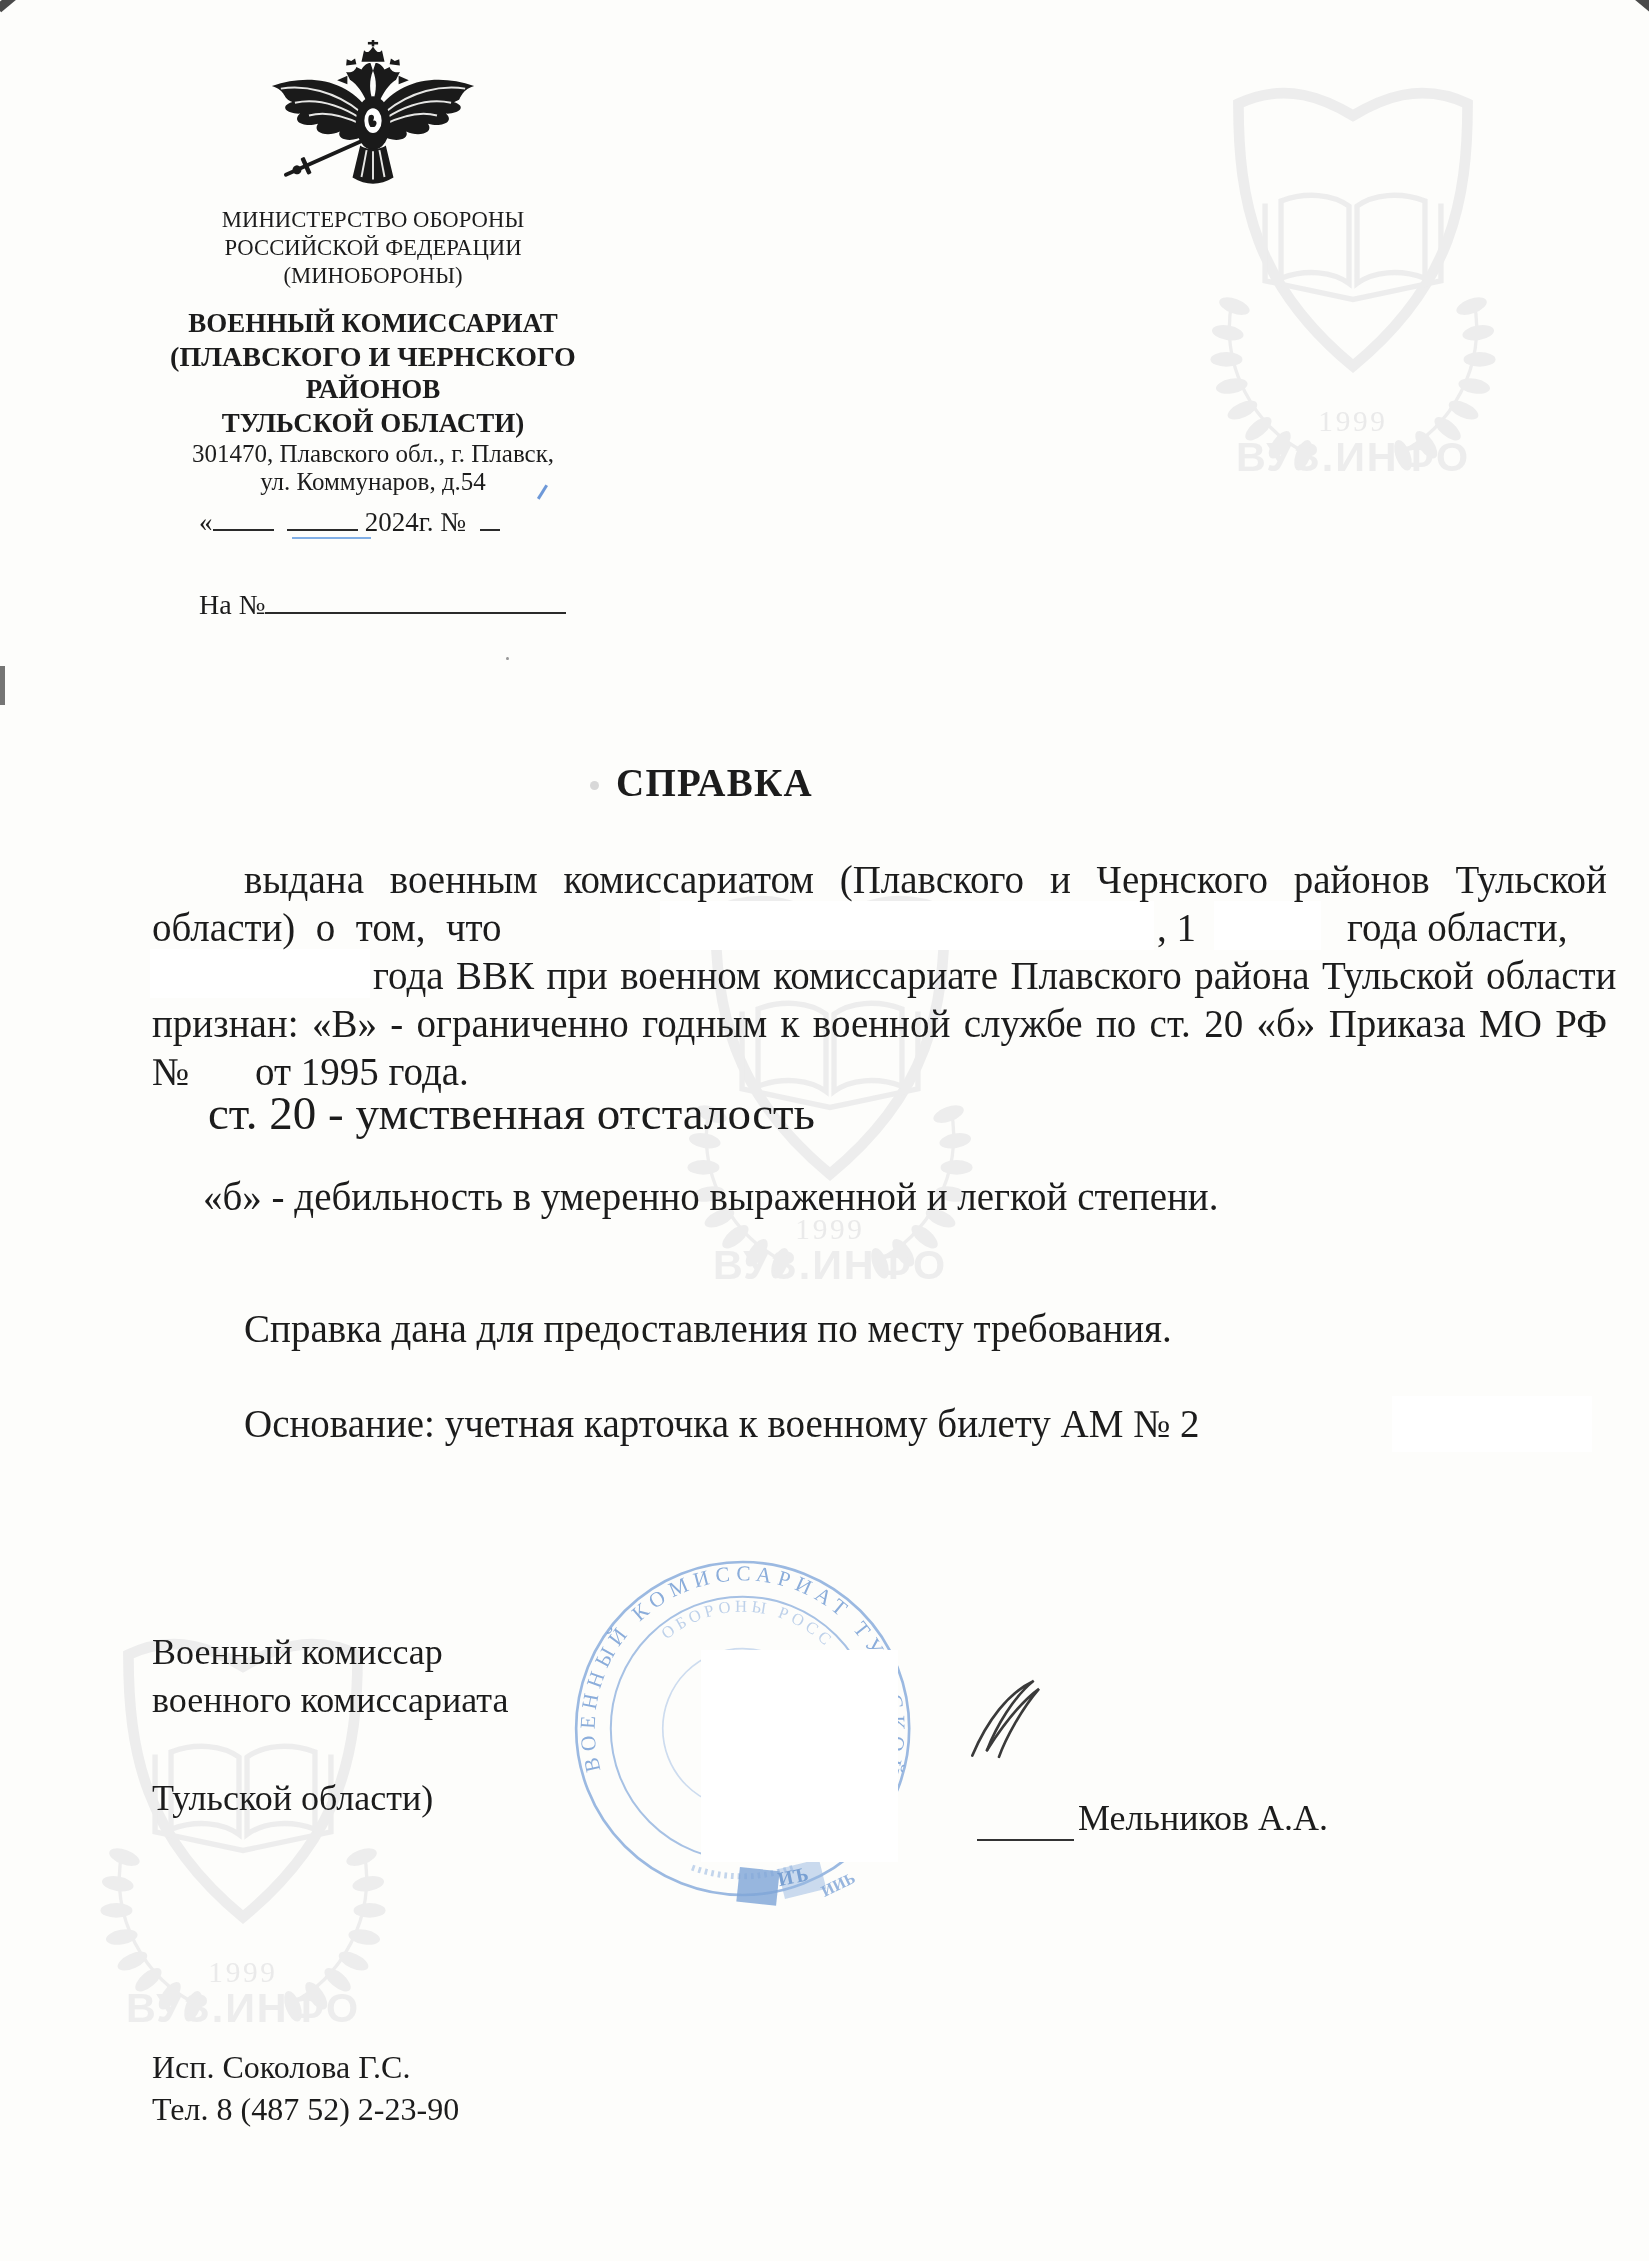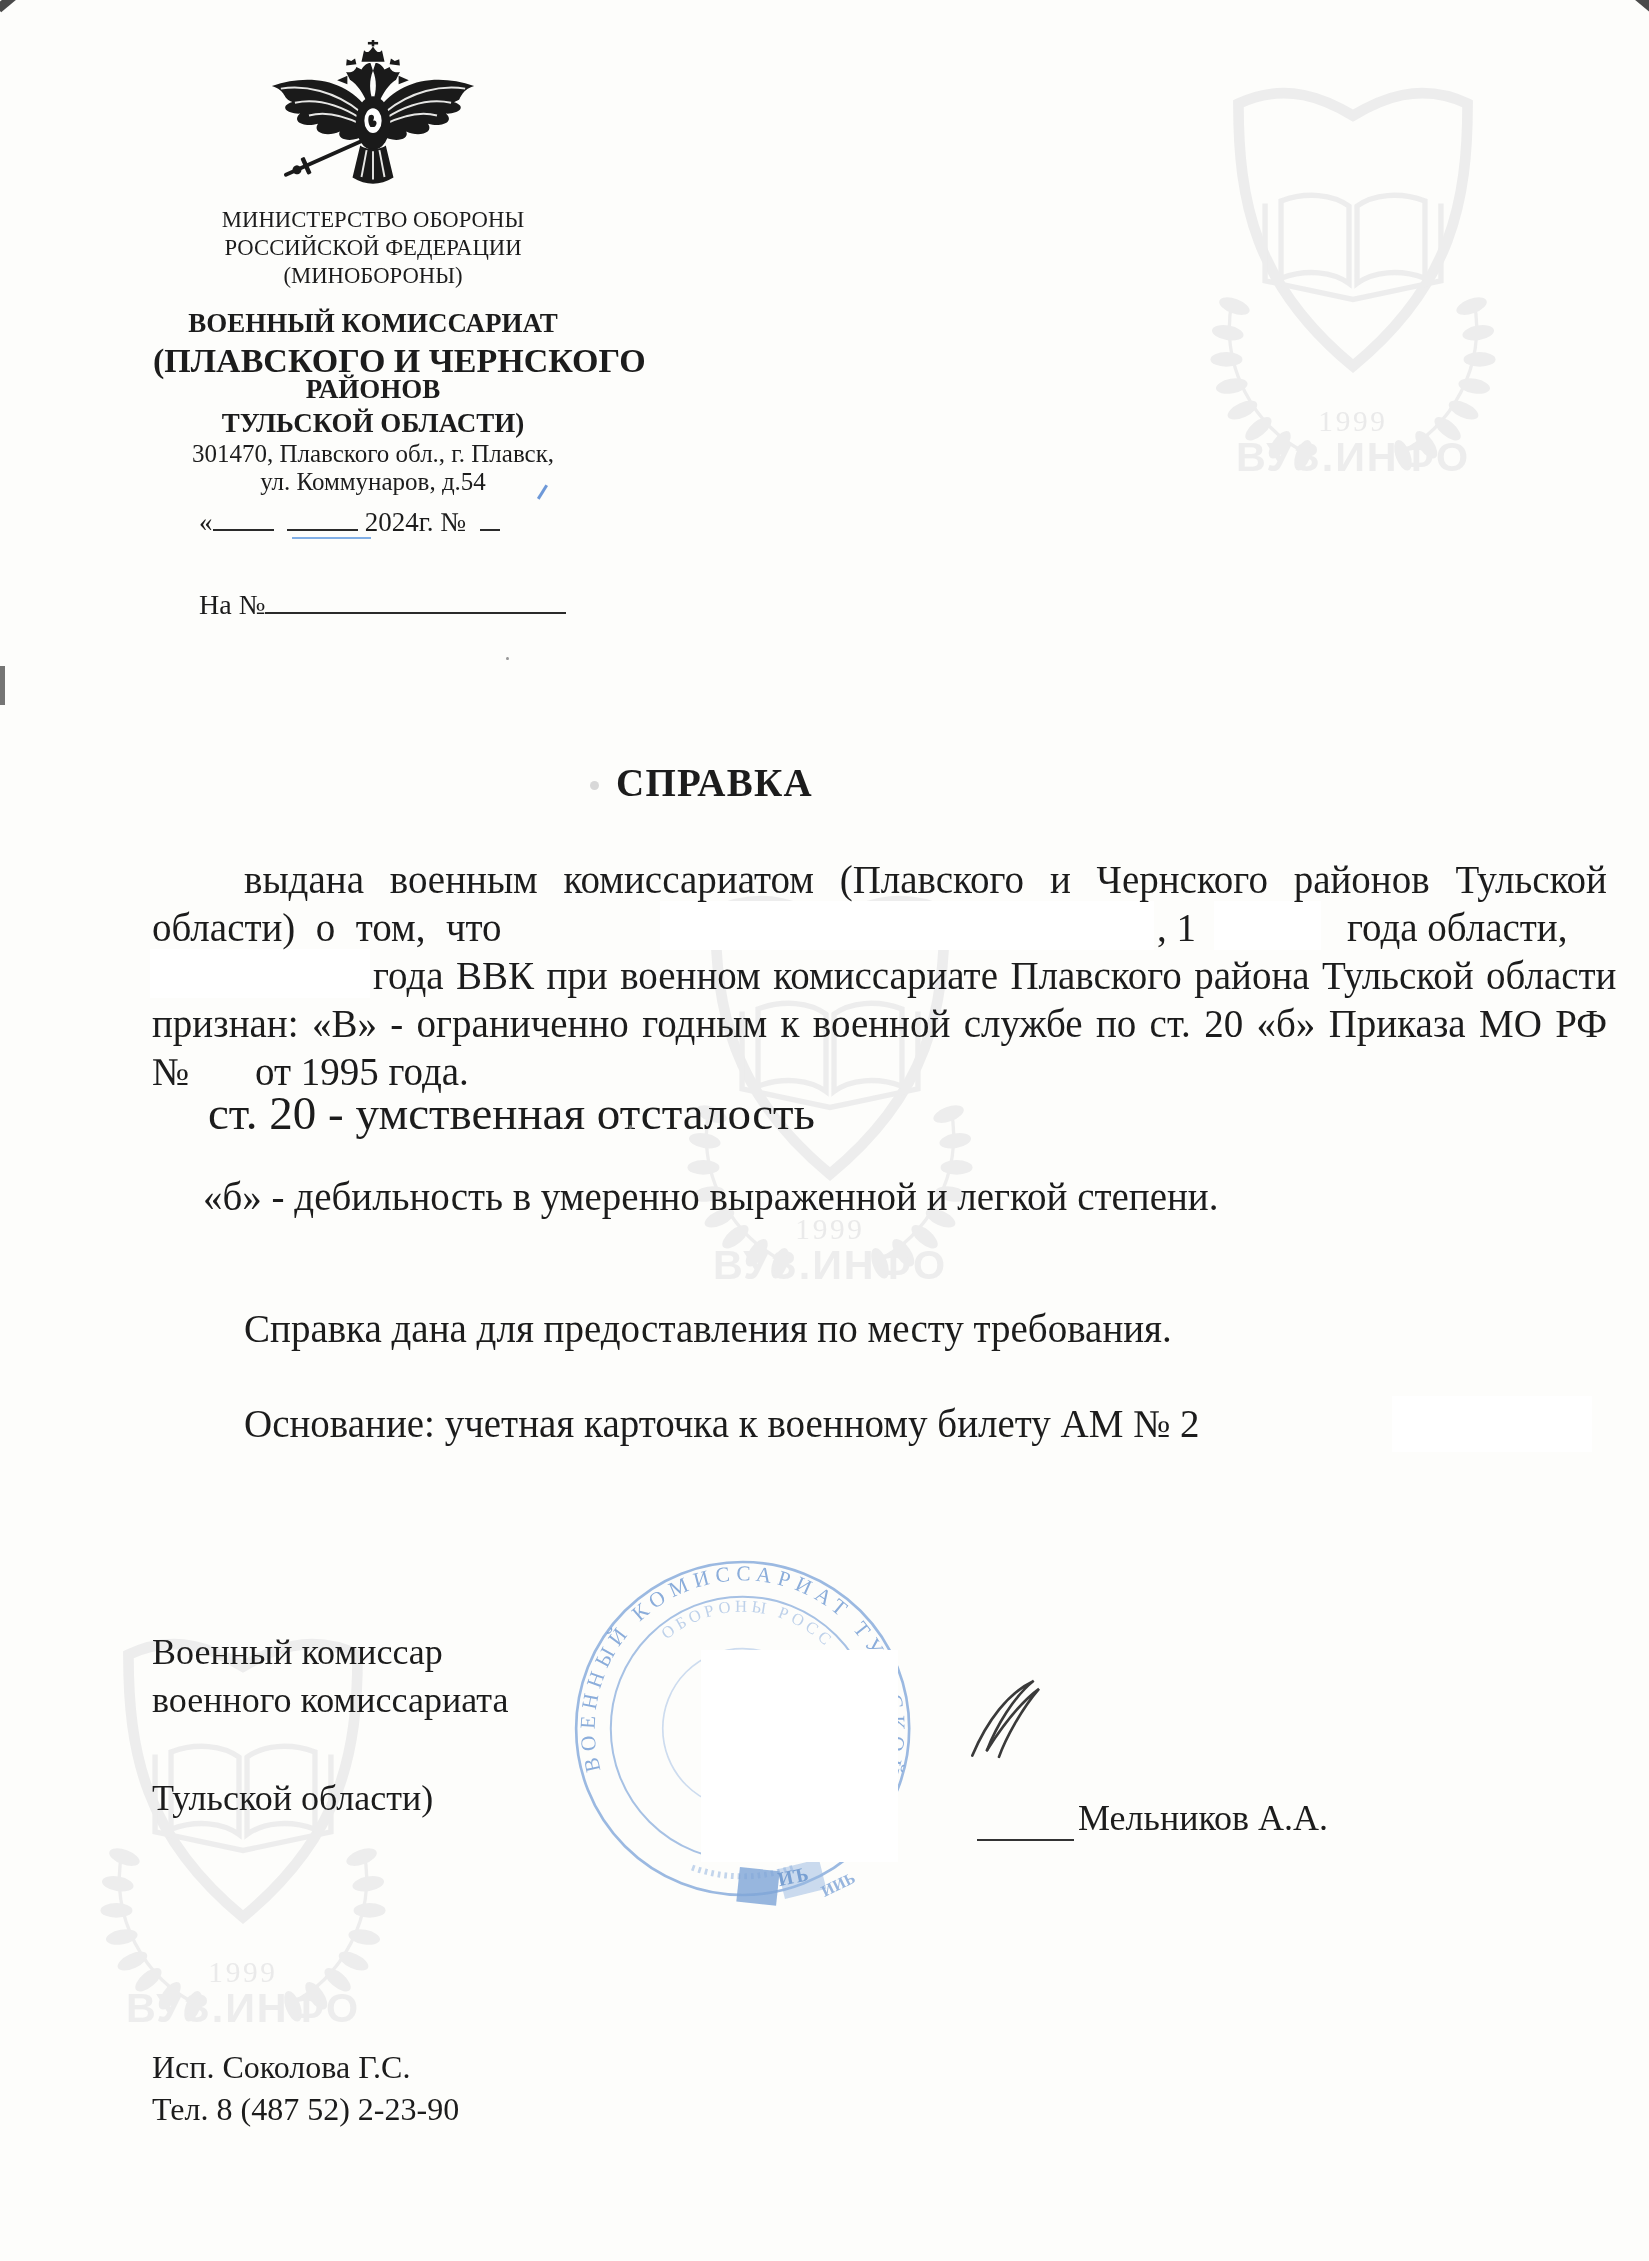"(ПЛАВСКОГО И ЧЕРНСКОГО" div.t { font-size: 34px -> 28px }
